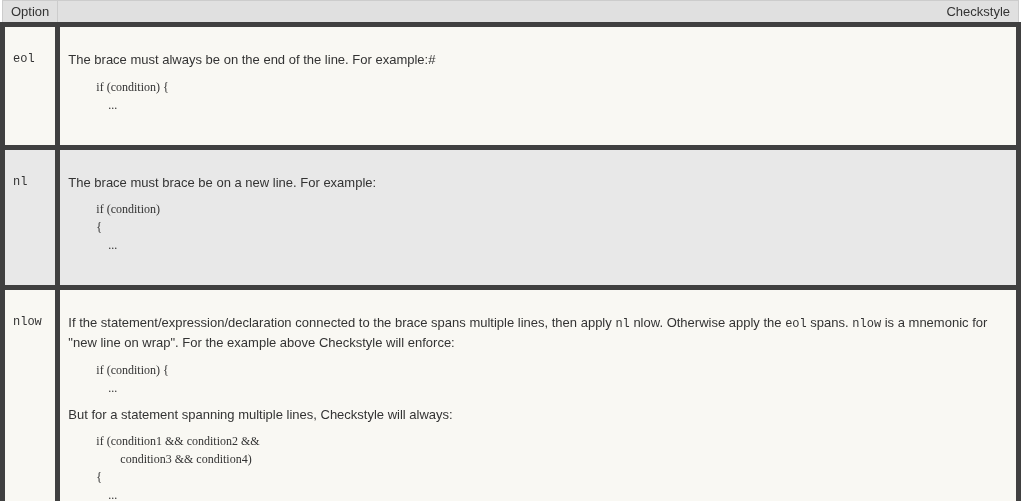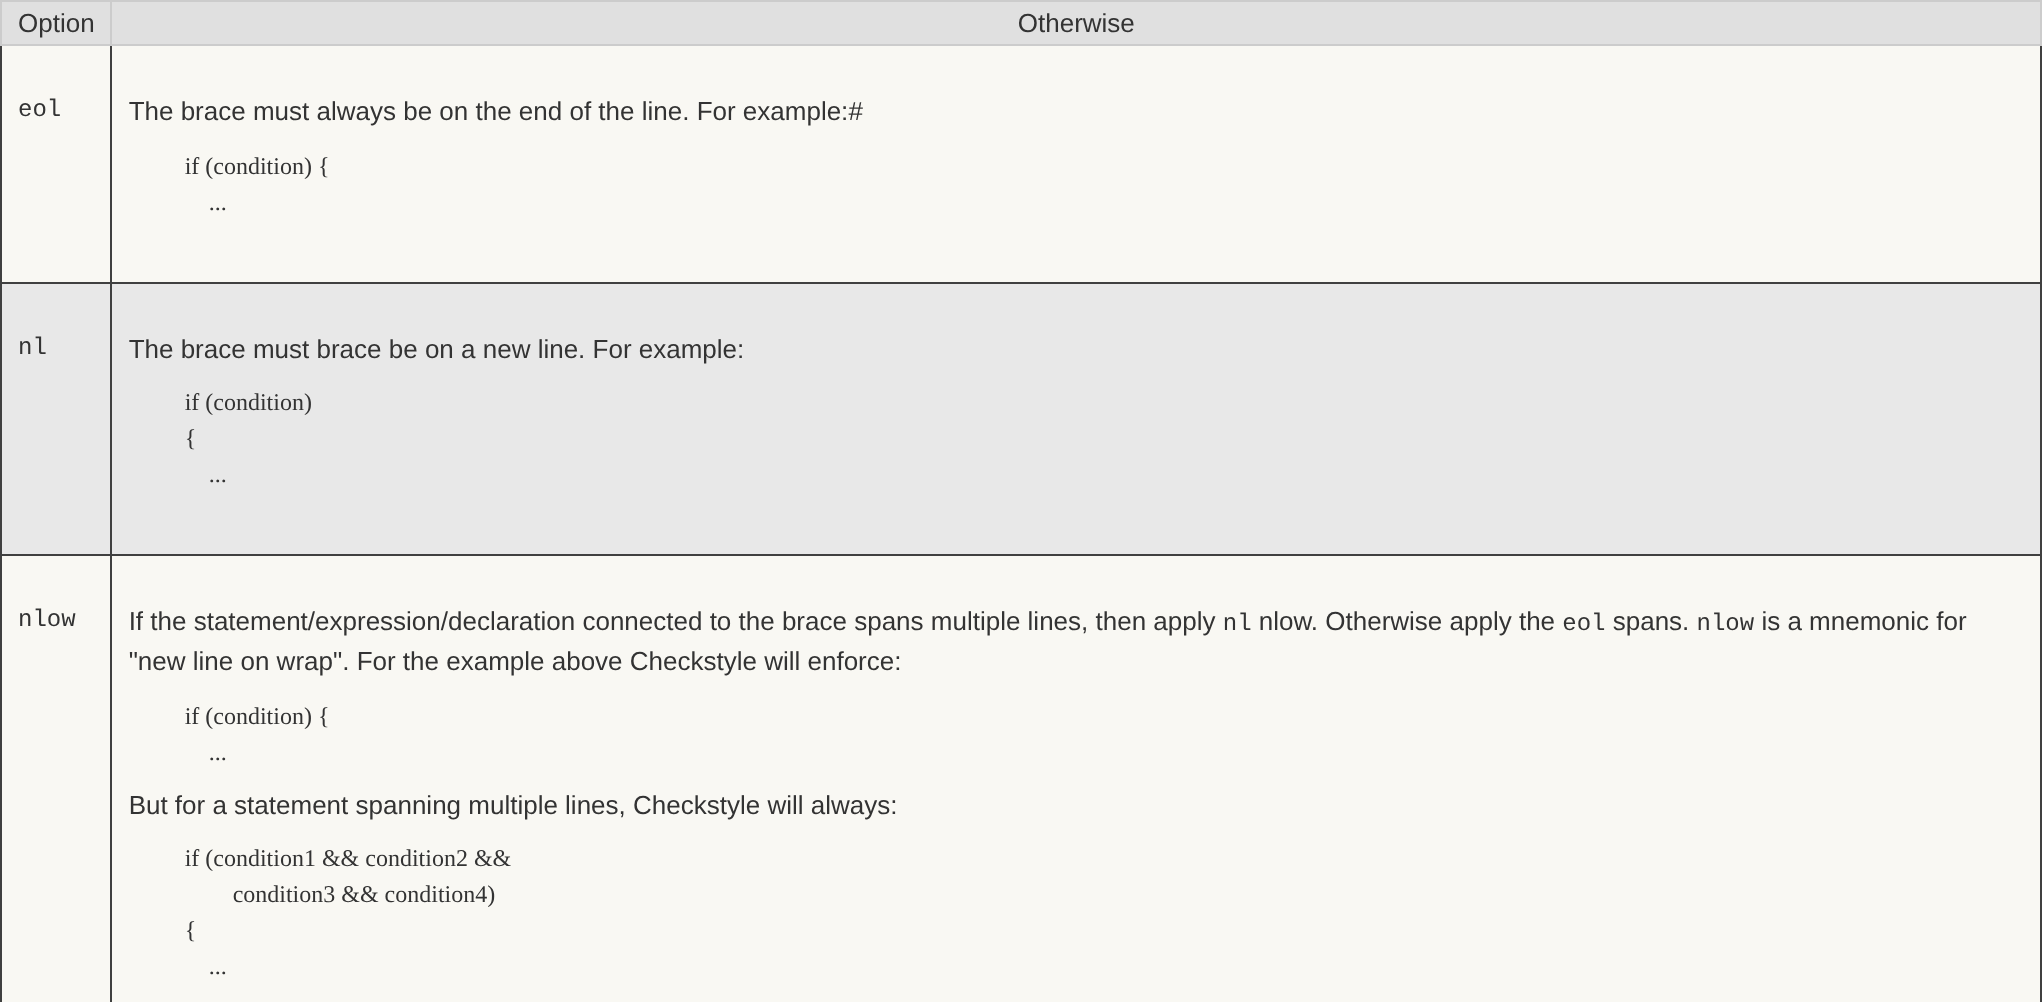"Option" th { text-align: center -> right }
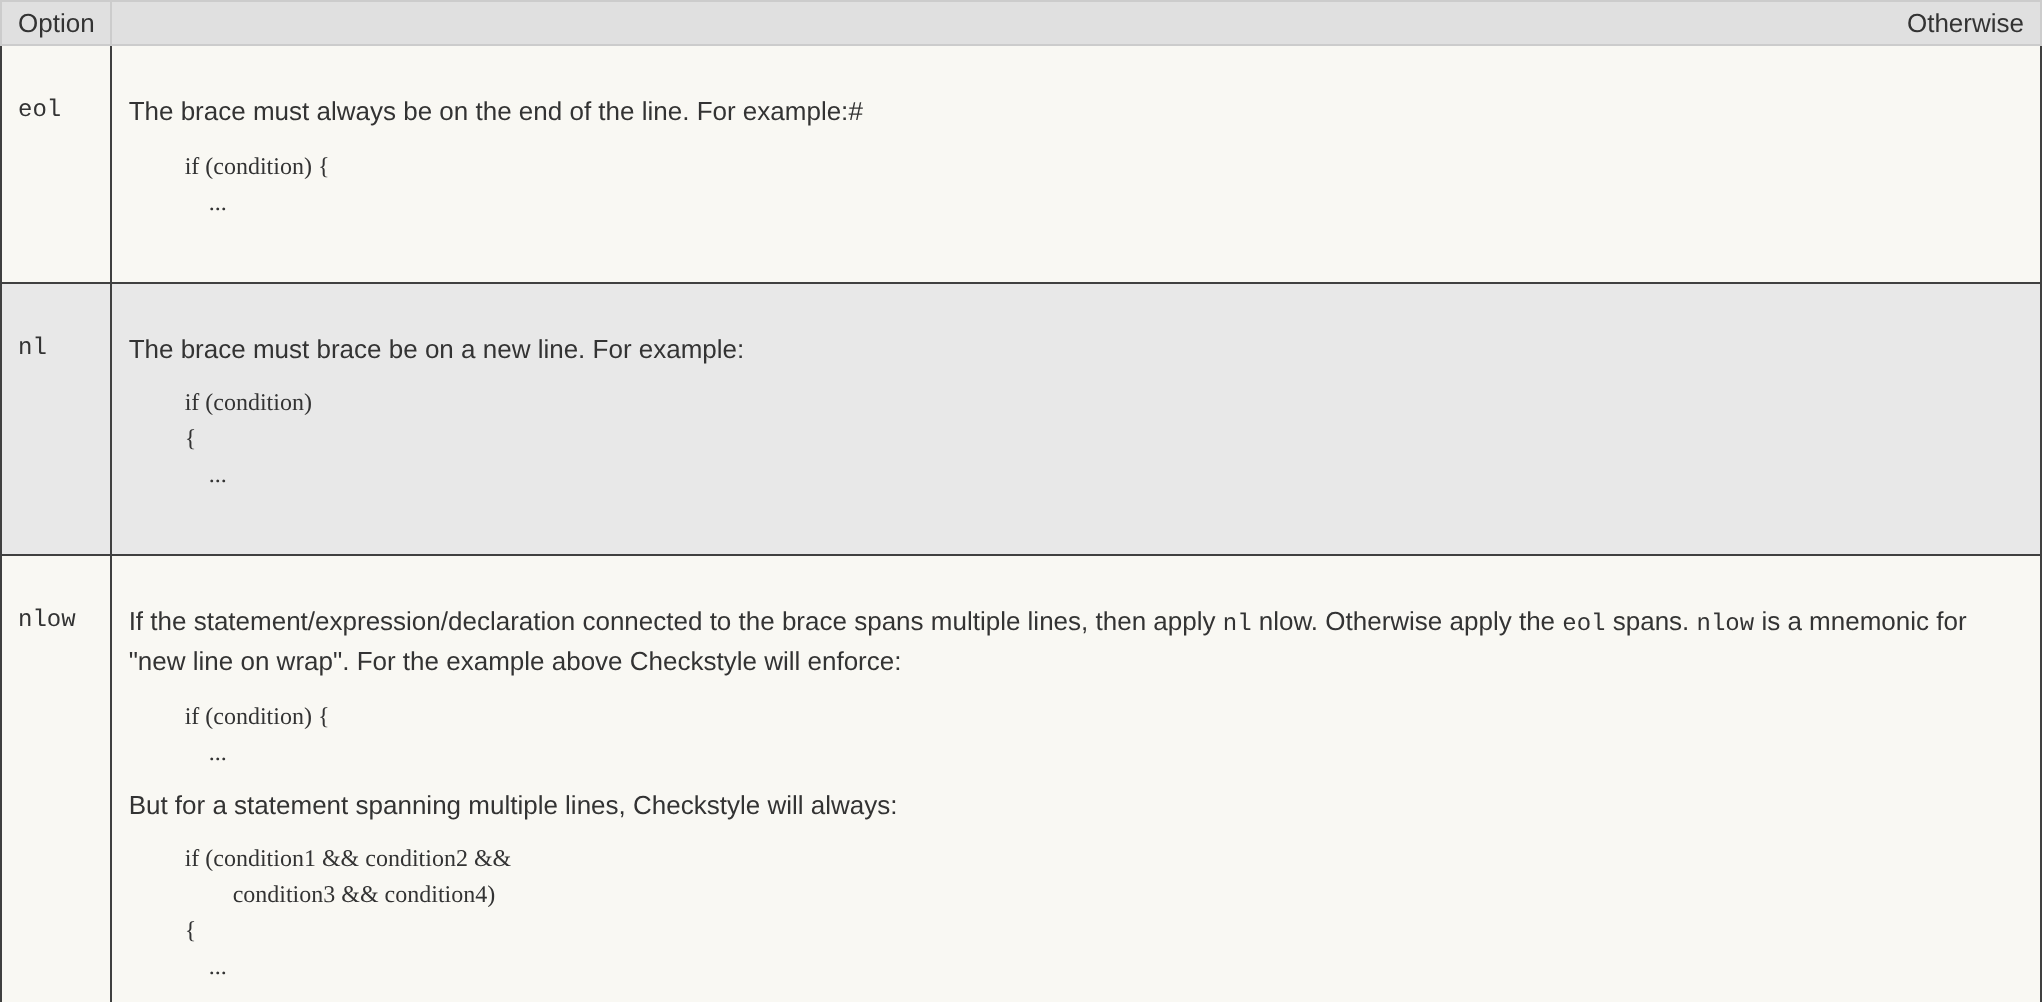"Otherwise" th { text: Otherwise -> Checkstyle }
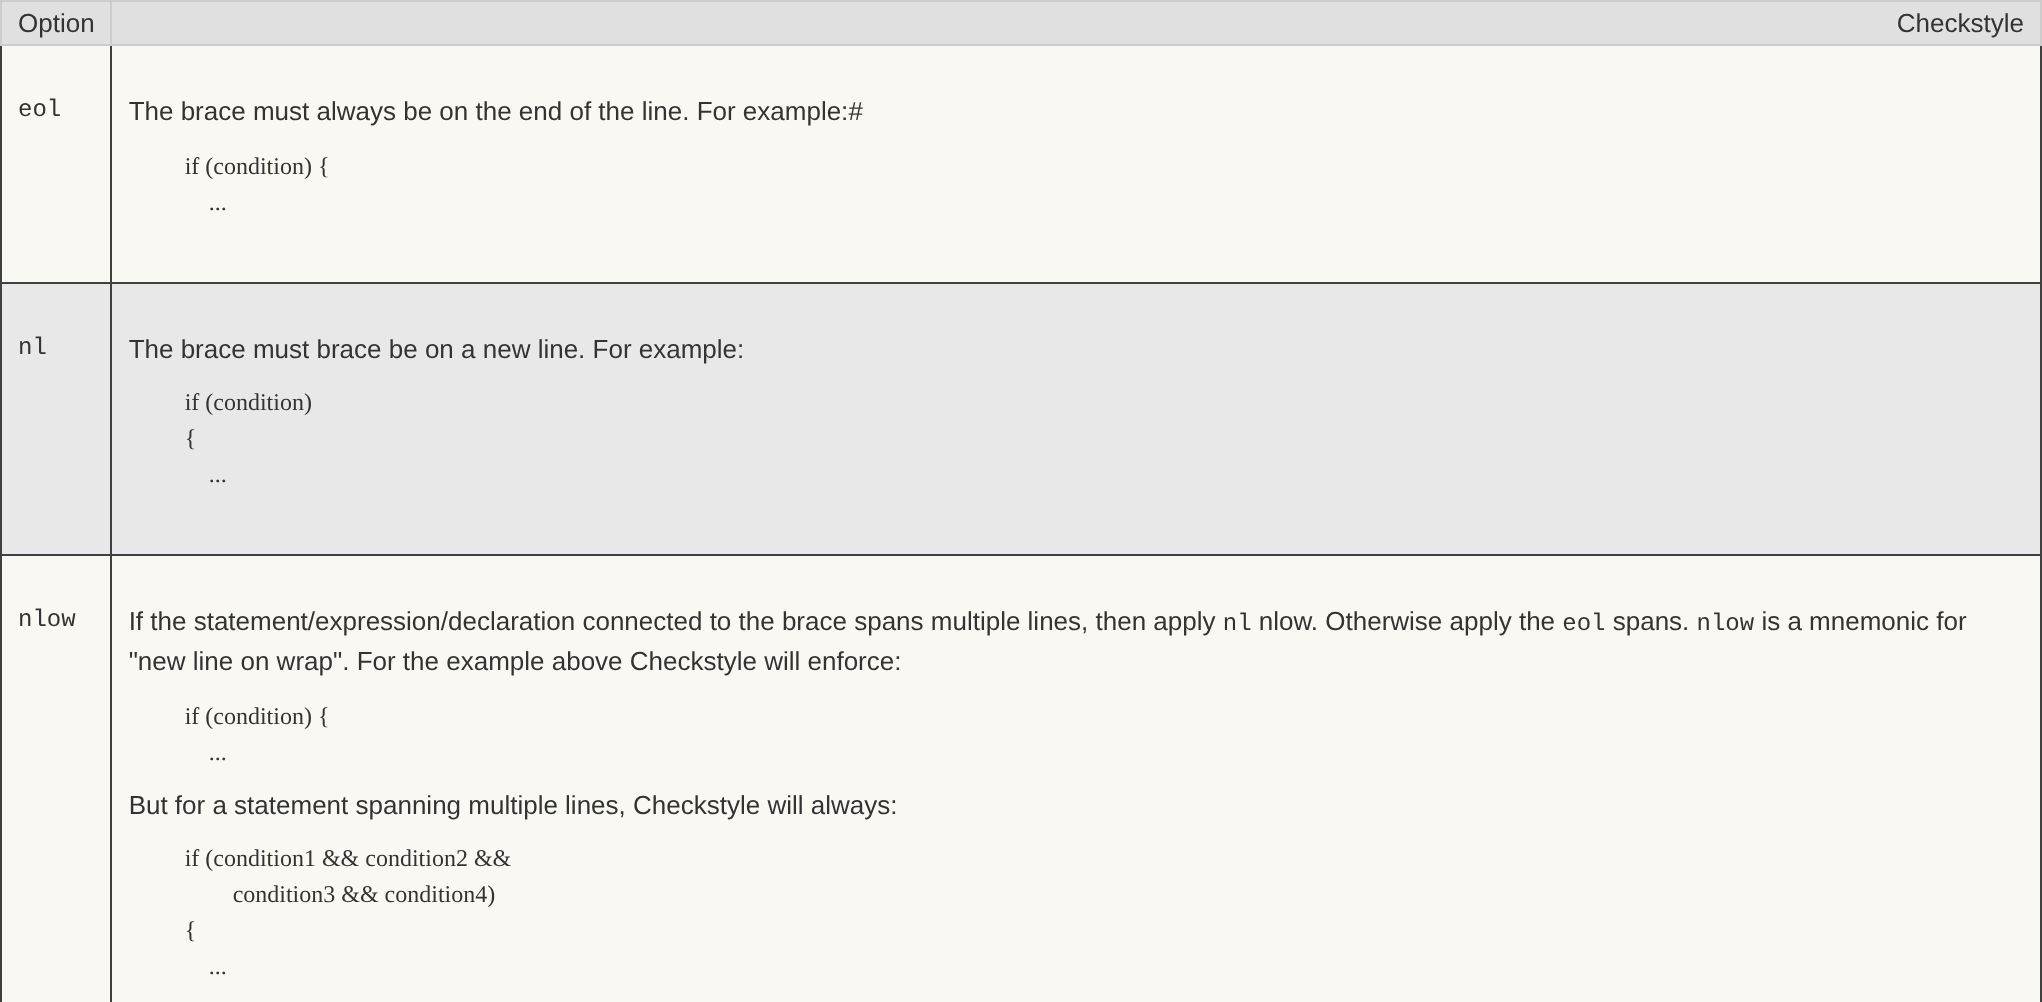"eol" td { border: 1px solid #404040 -> 5px solid #404040 }
